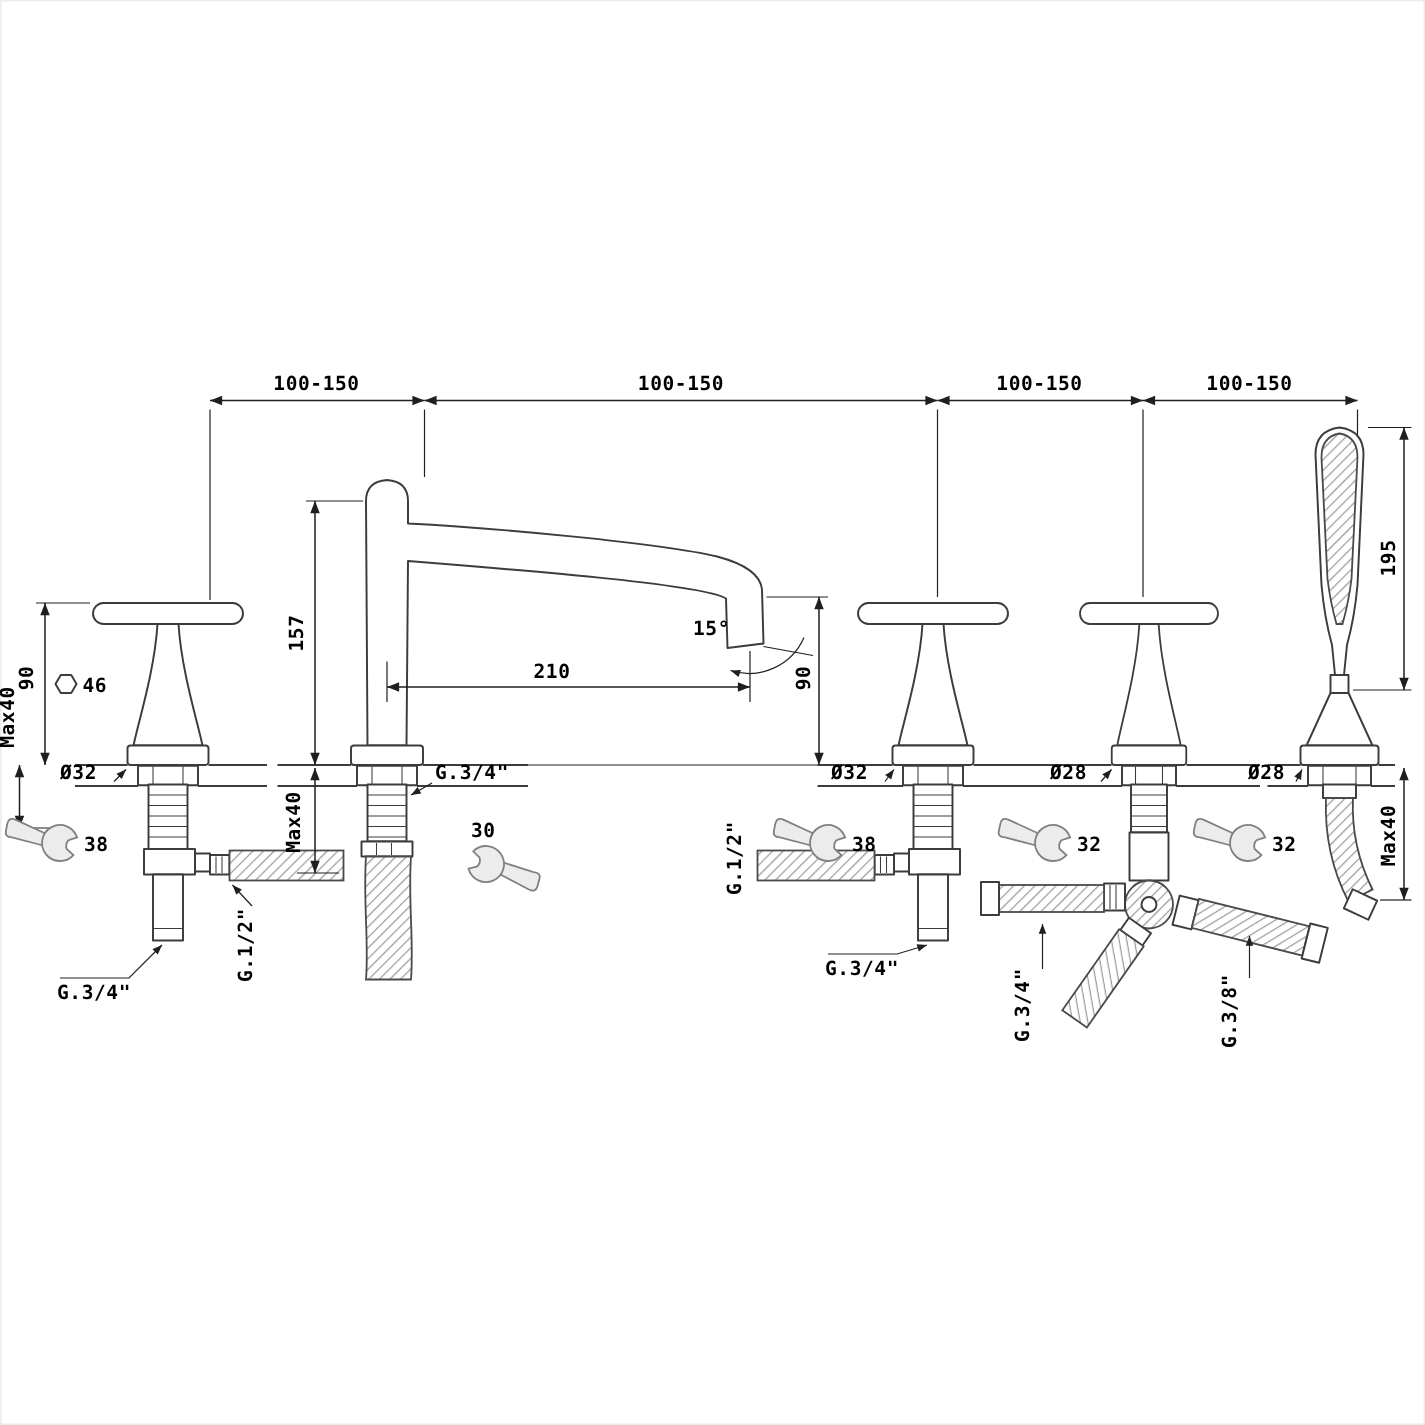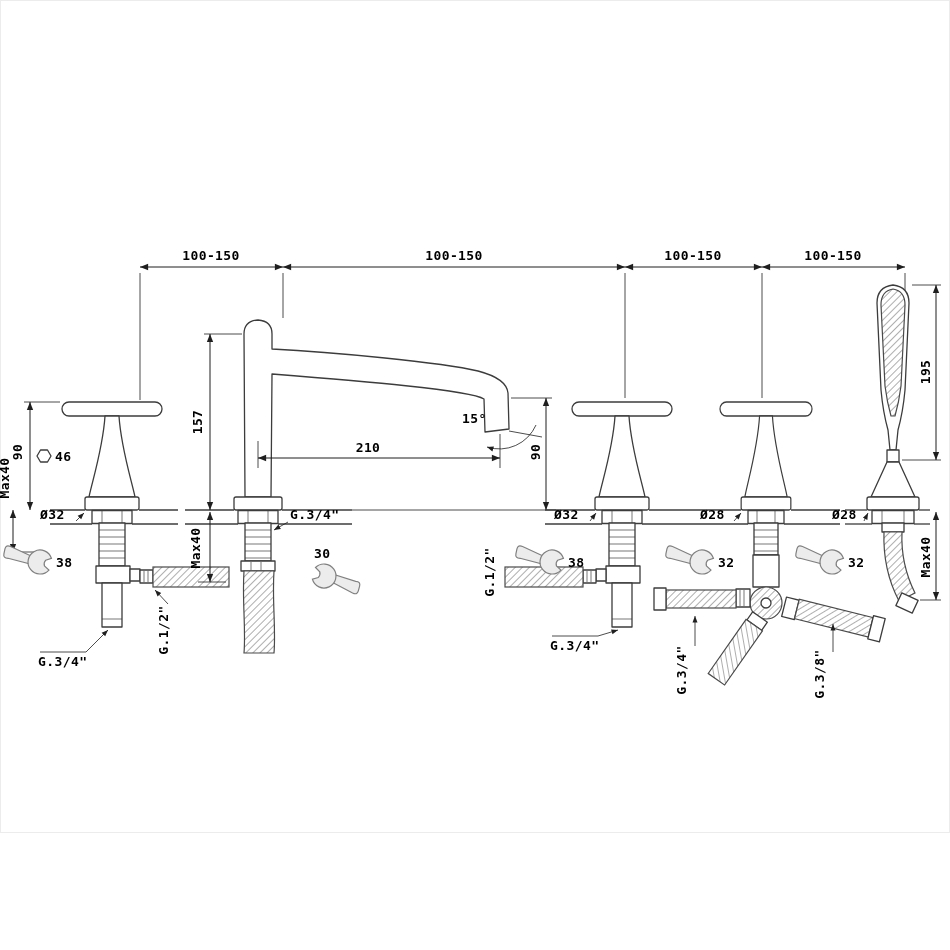"100-150" .frame { height: 833px -> 950px }
